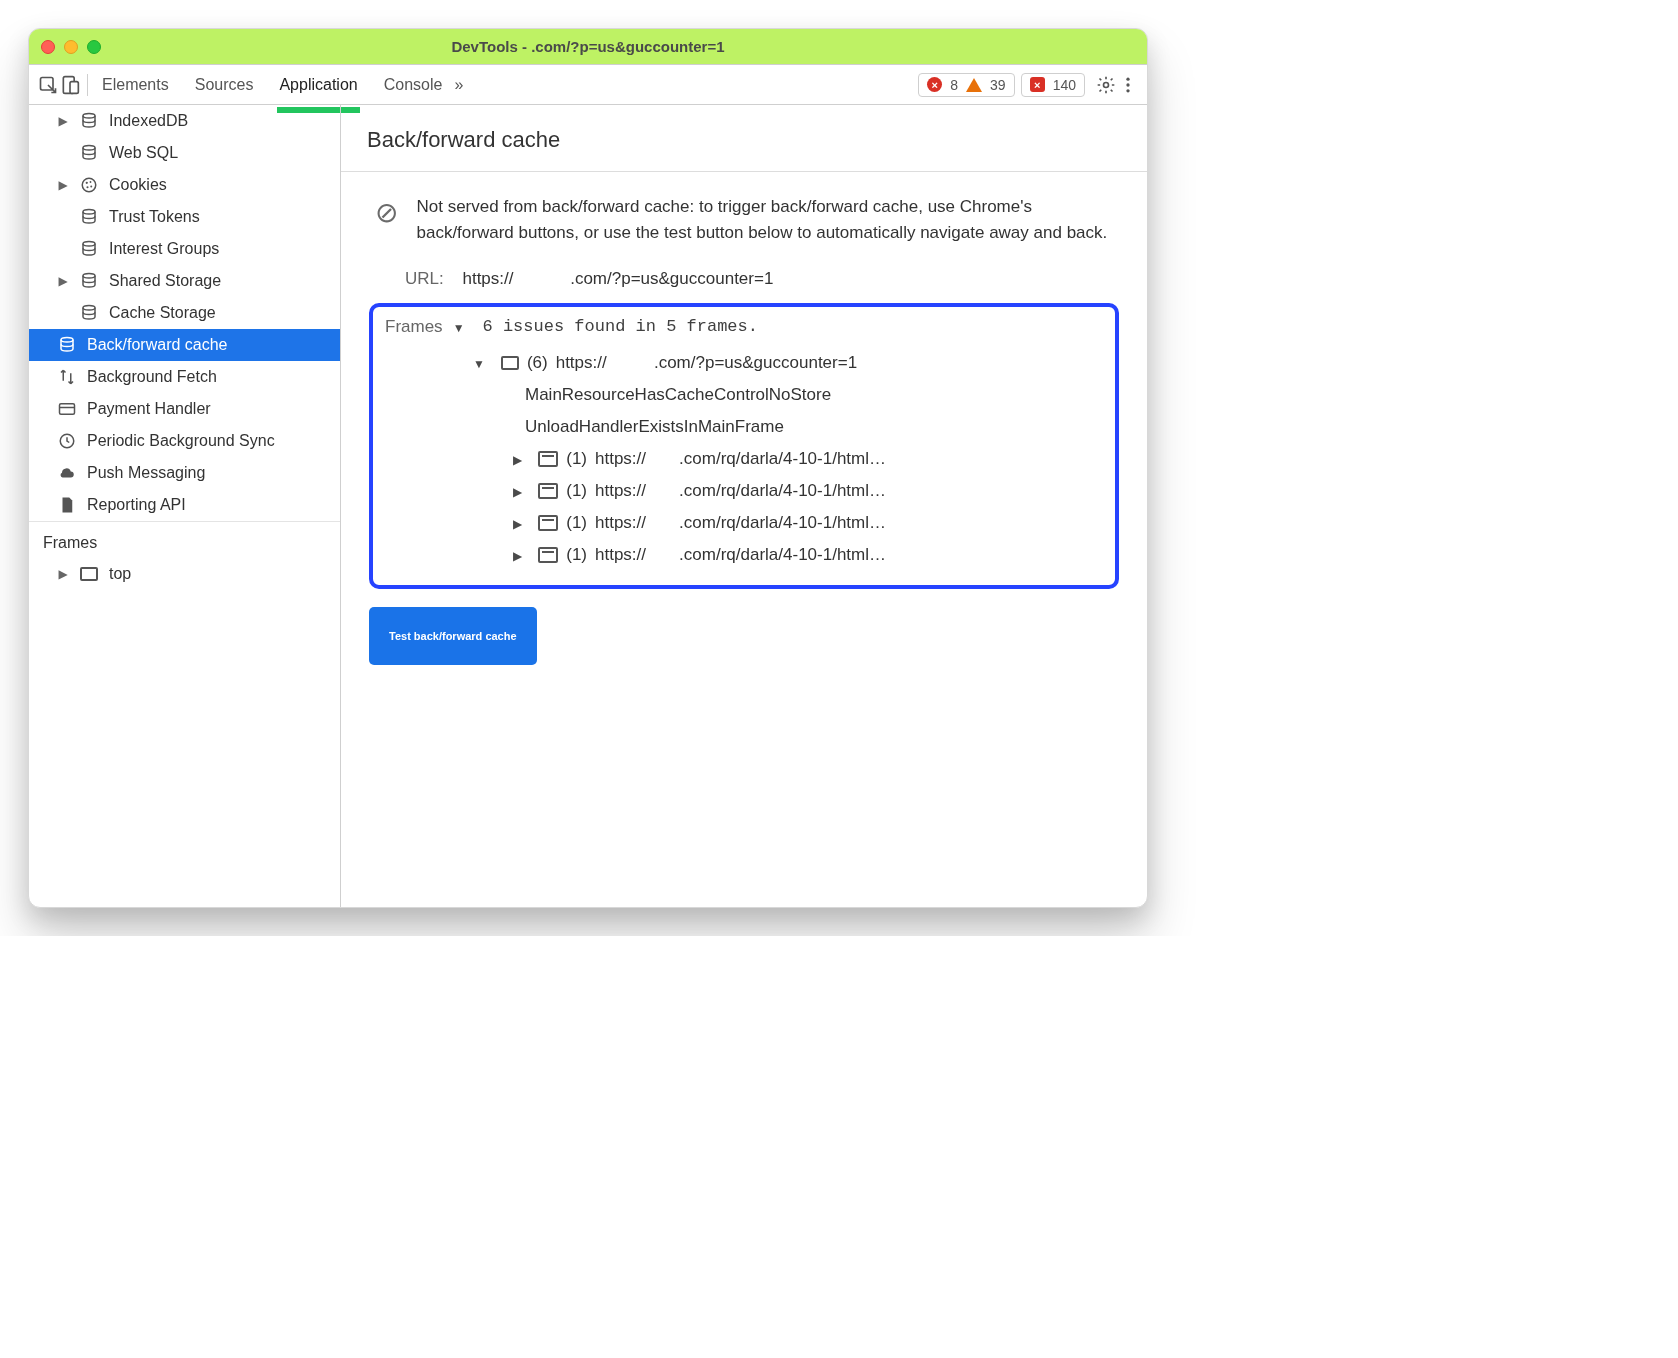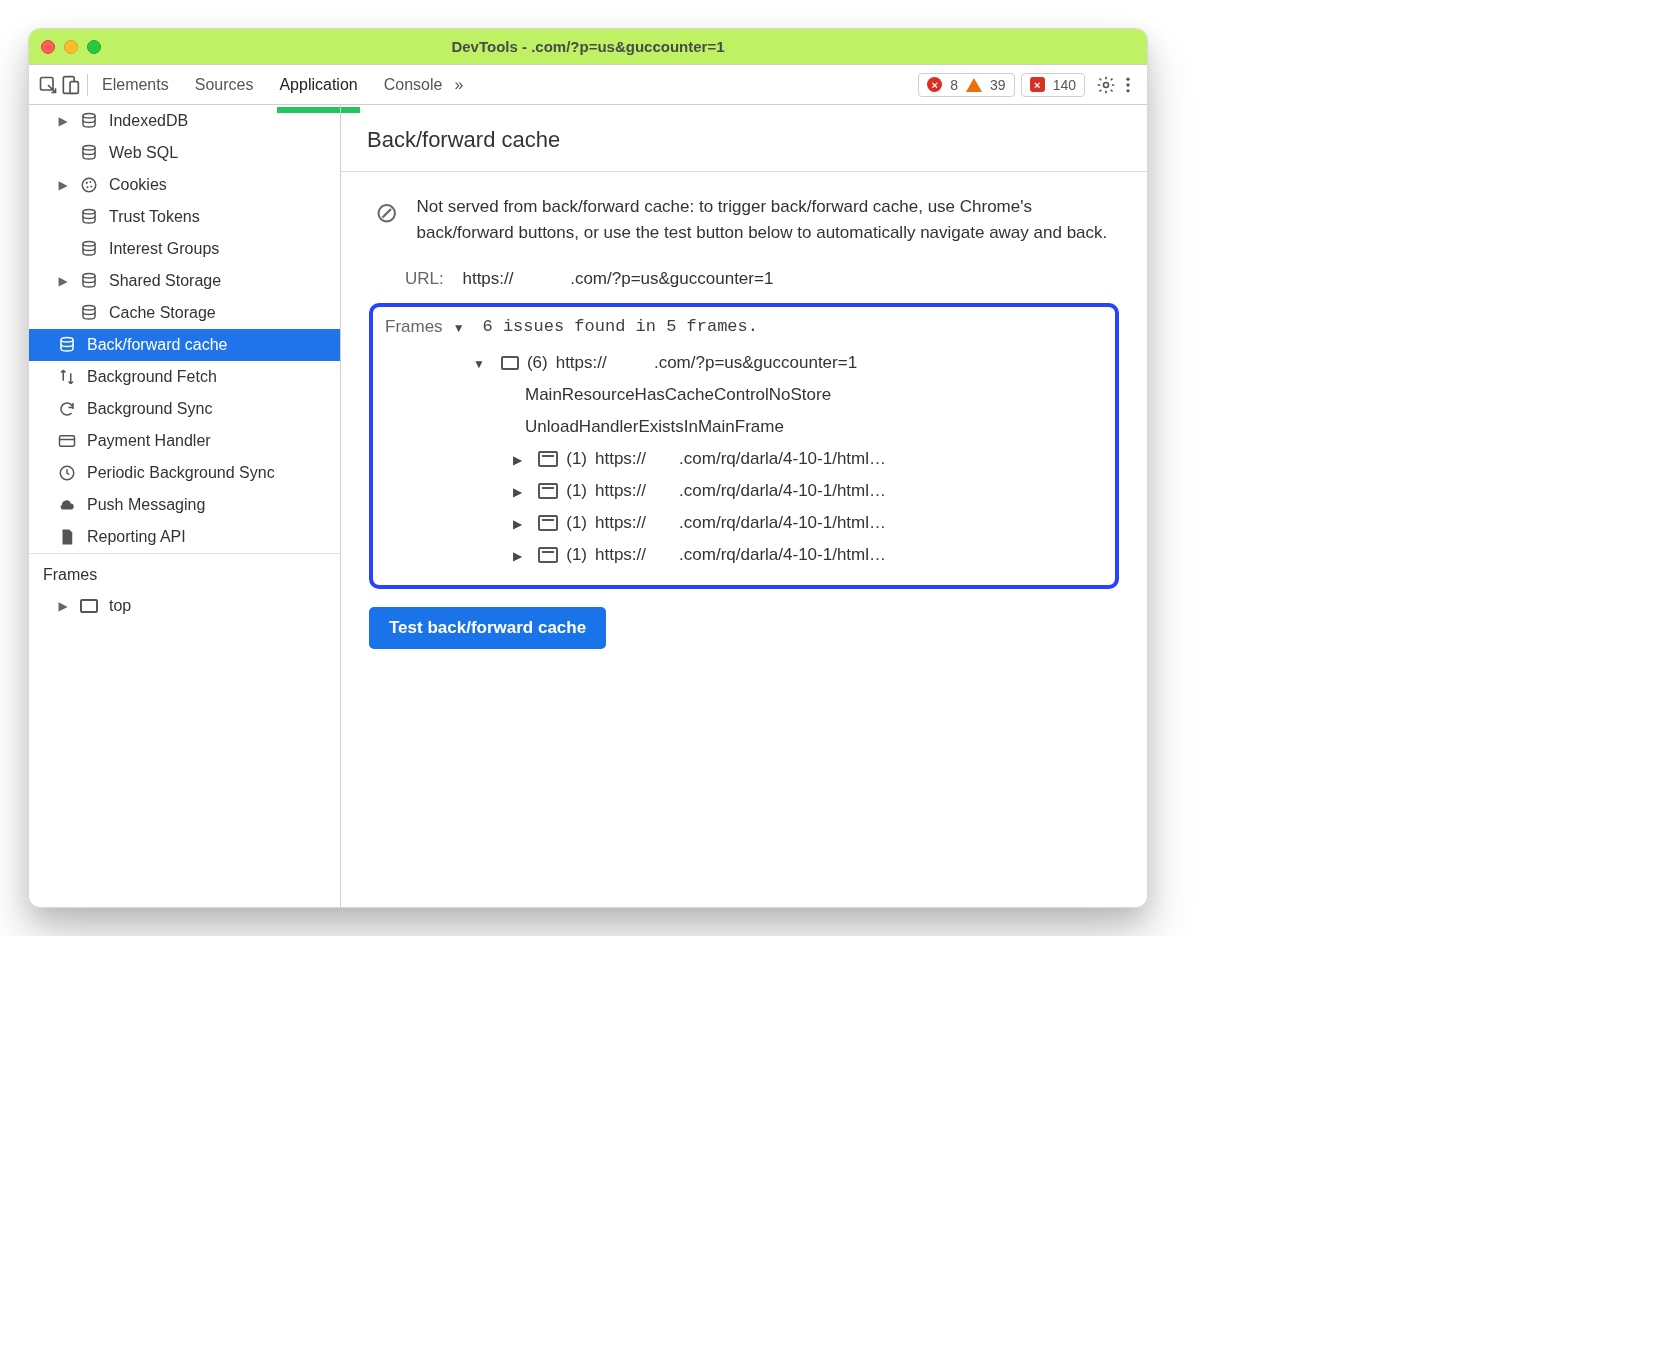"Background Sync" div.sb-item { html: <div> <span> <svg> <path></path> </svg> </span> <span>Background Sync</span> </div> -> none }
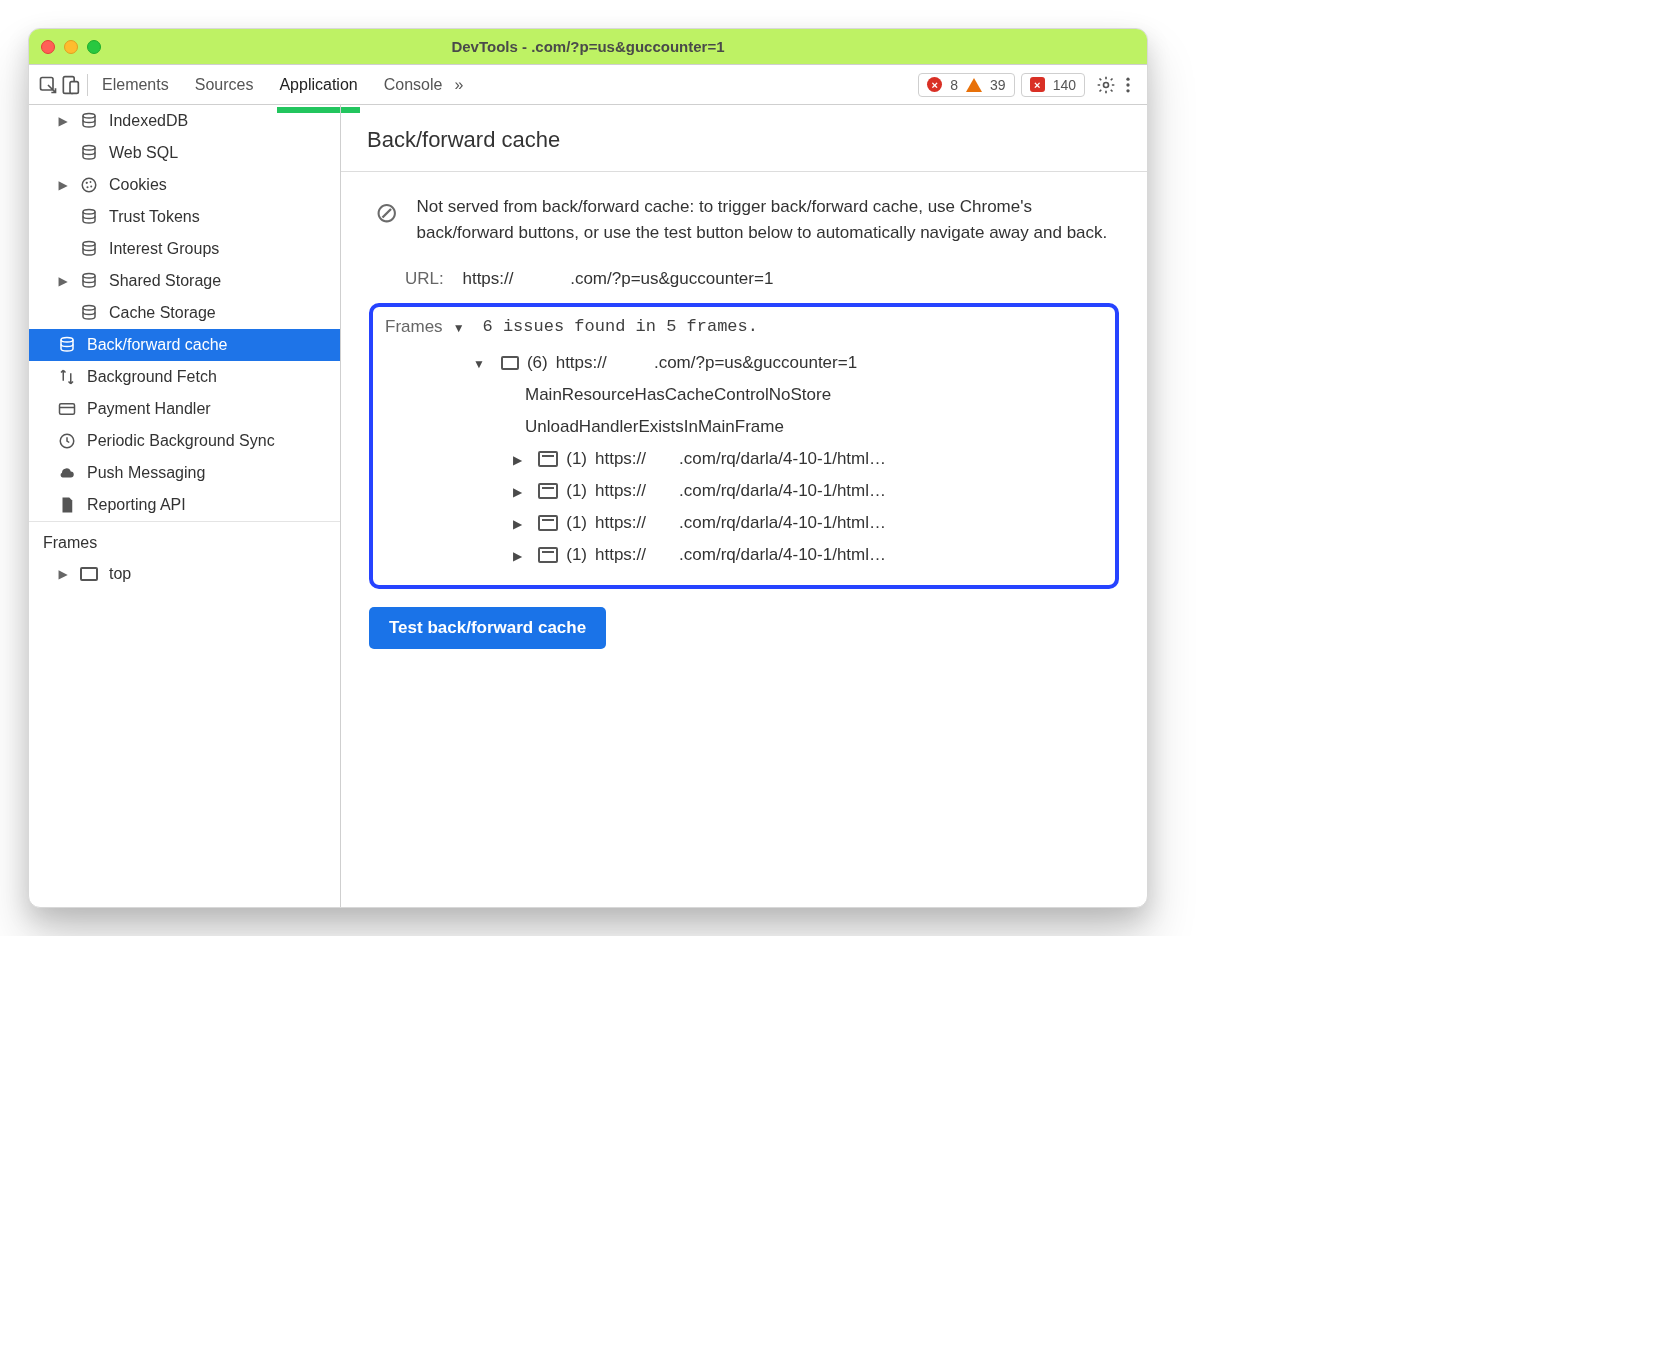"Test back/forward cache" .btn { font-size: 17px -> 11px; padding: 11px 20px -> 23px 20px }
